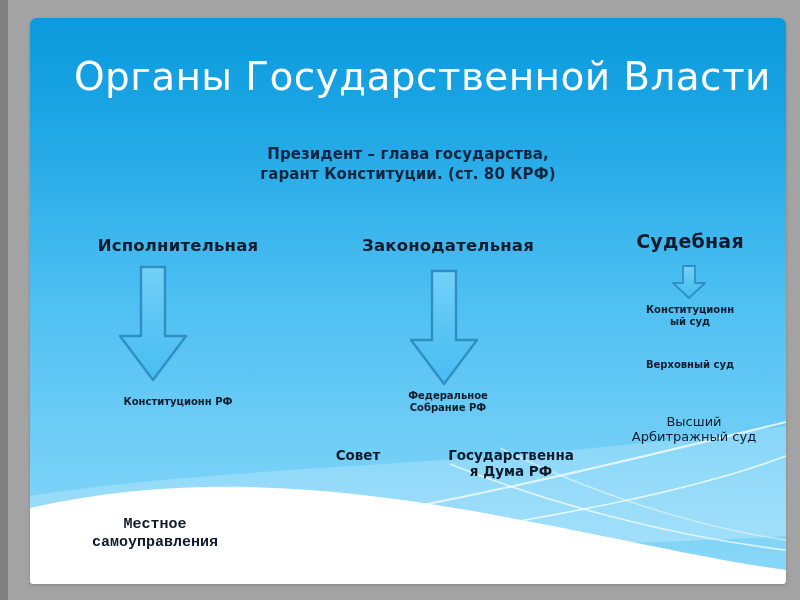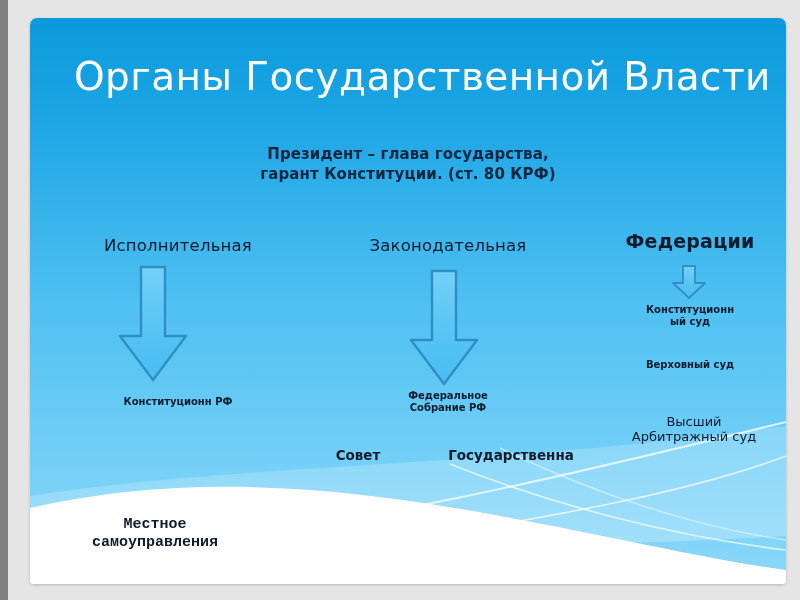"Органы Государственной Власти" #page { background: #e5e5e5 -> #a3a3a3 }
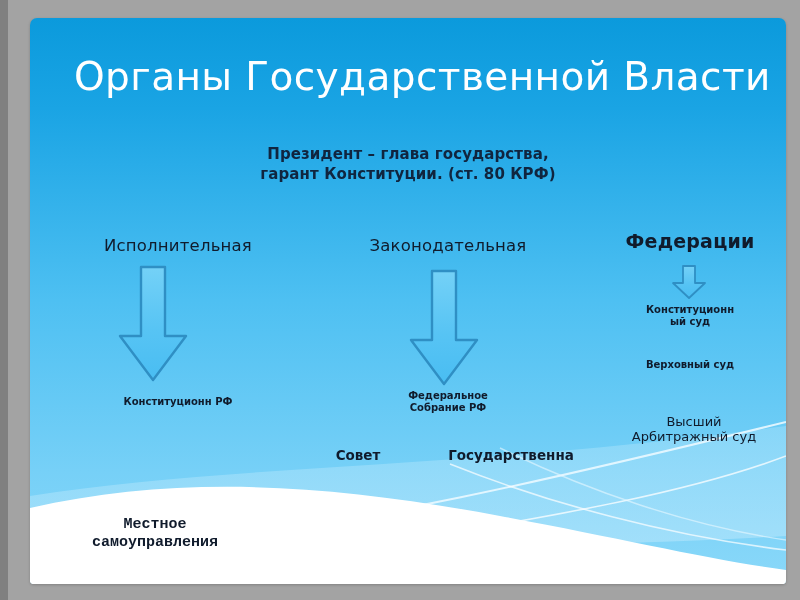"Исполнительная" .hdr { font-weight: normal -> bold }
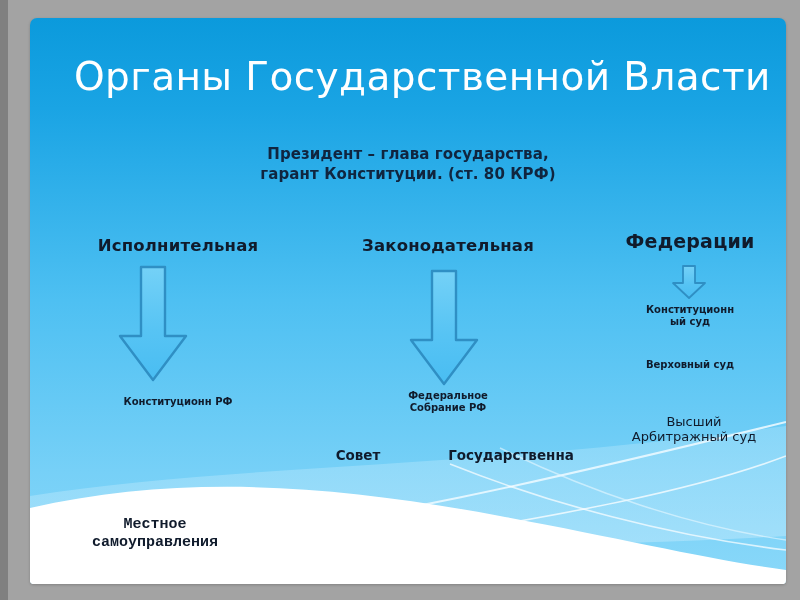"Федерации" div.node { text: Федерации -> Судебная }
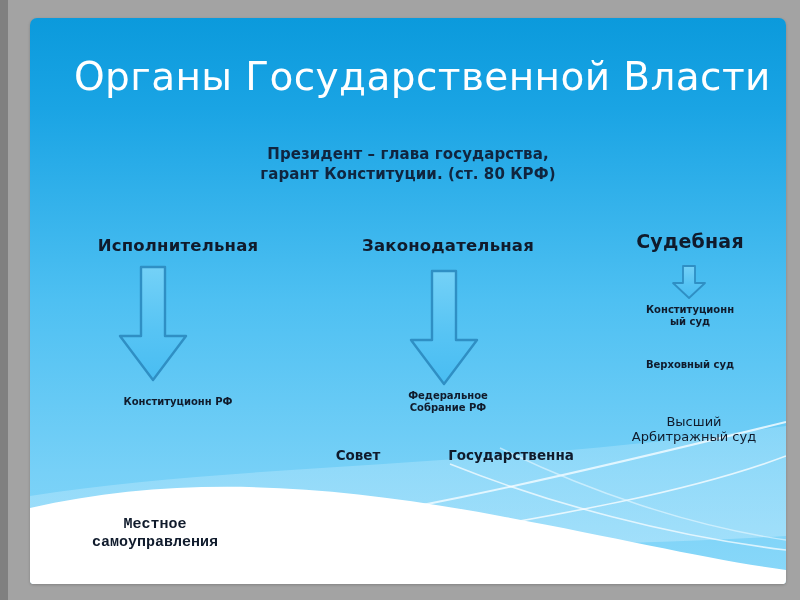"я Дума РФ" span { html: none -> <span>я Дума РФ</span> }
